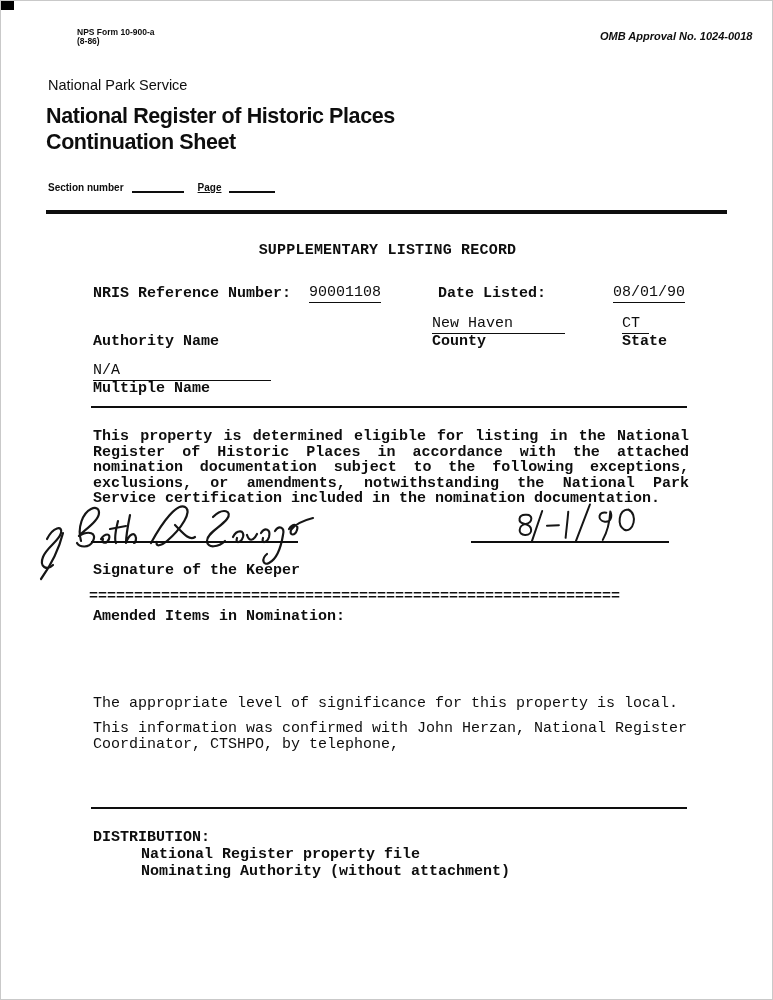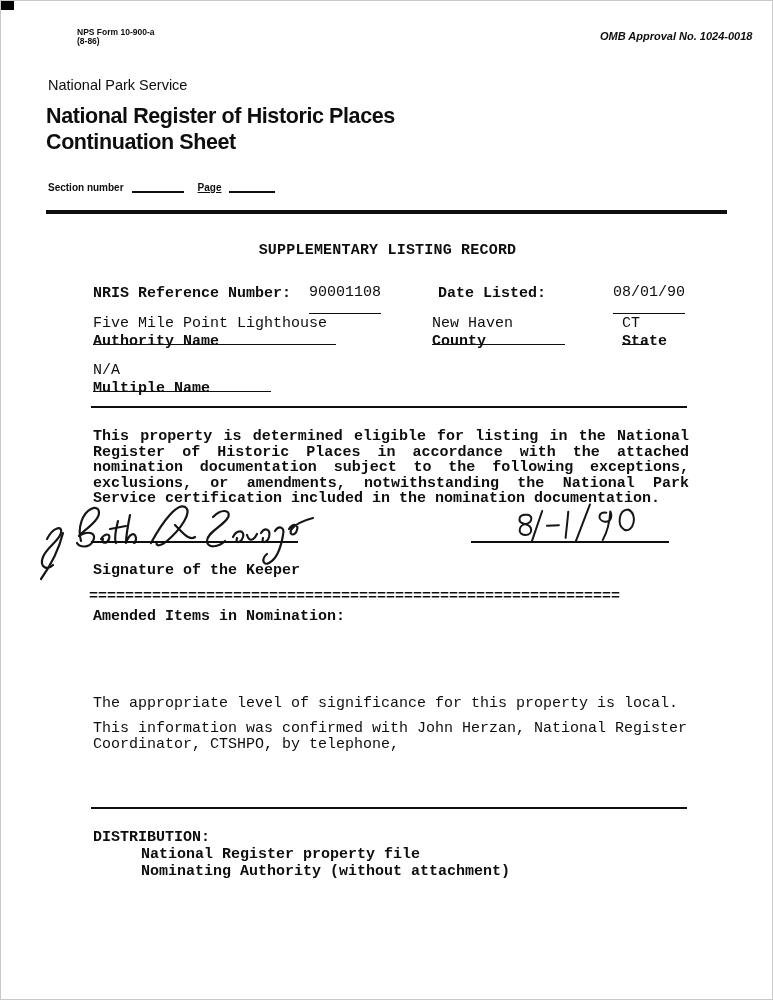"90001108" .uval { padding-bottom: 12px -> 1px }
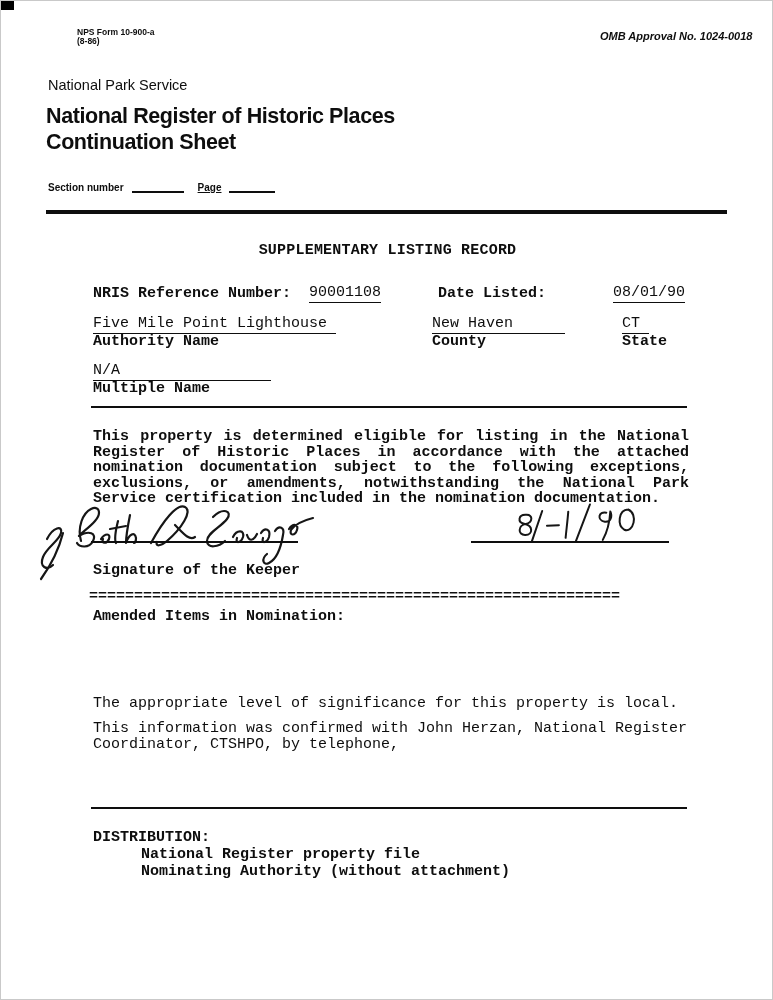"Five Mile Point Lighthouse" div.abs { html: <div>Five Mile Point Lighthouse</div> -> none }
